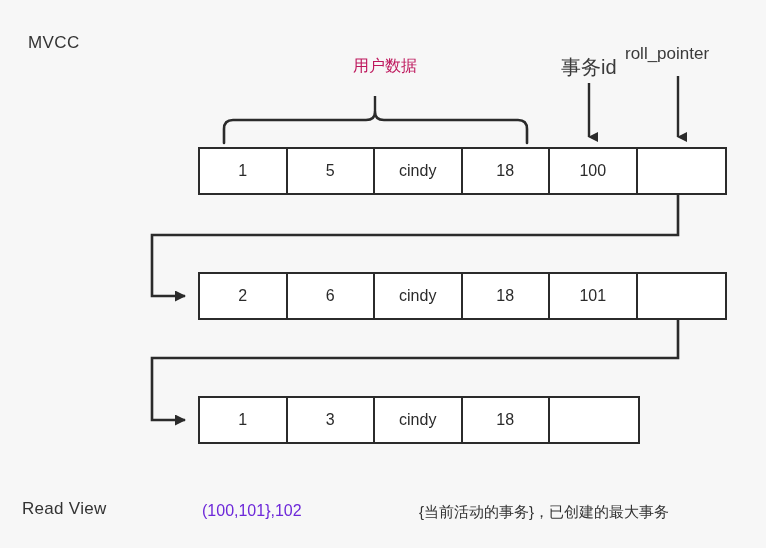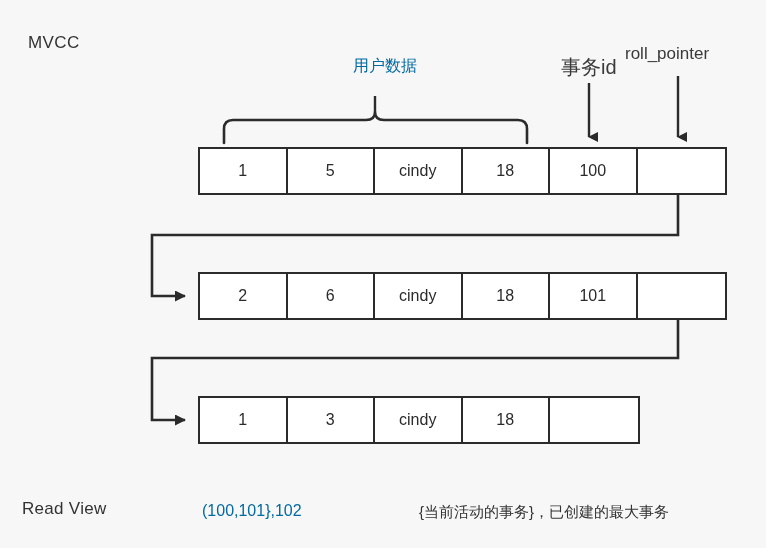"用户数据" .lbl-userdata { color: #0369a1 -> #be185d }
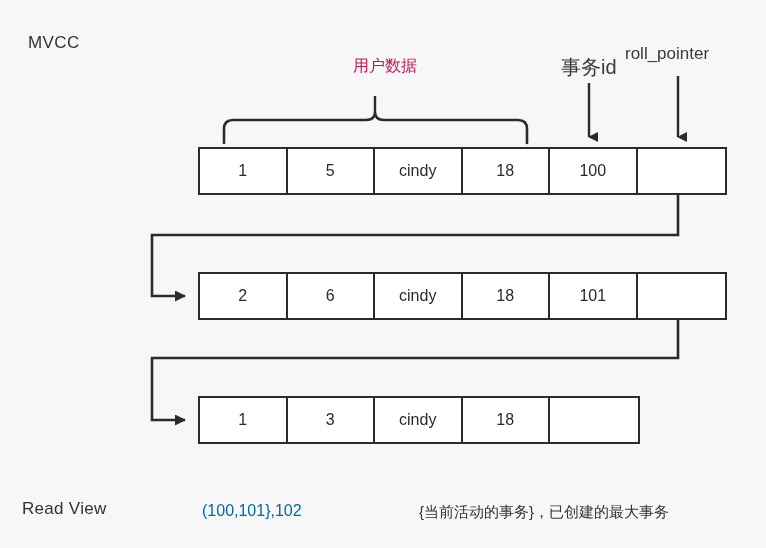"(100,101},102" .rv-value { color: #0369a1 -> #6d28d9 }
